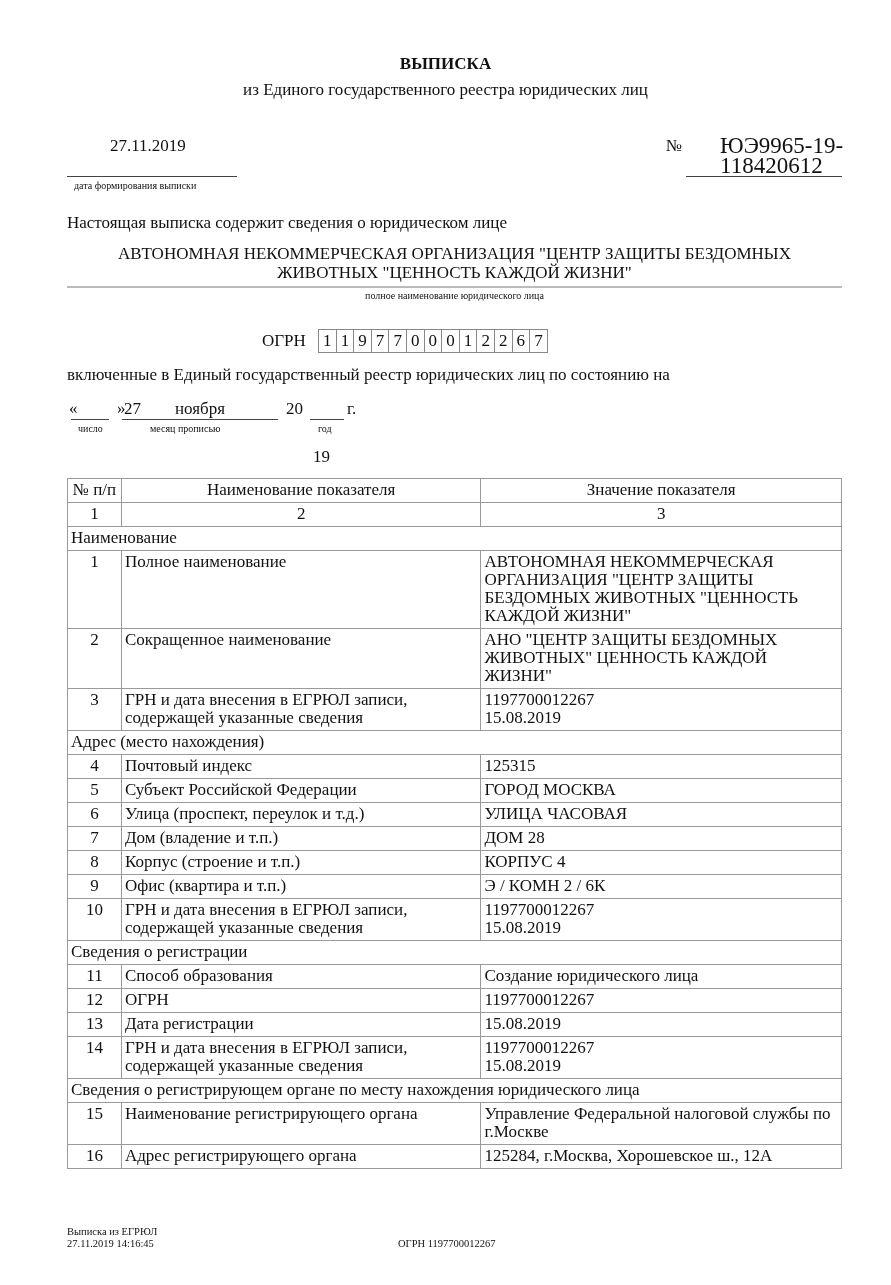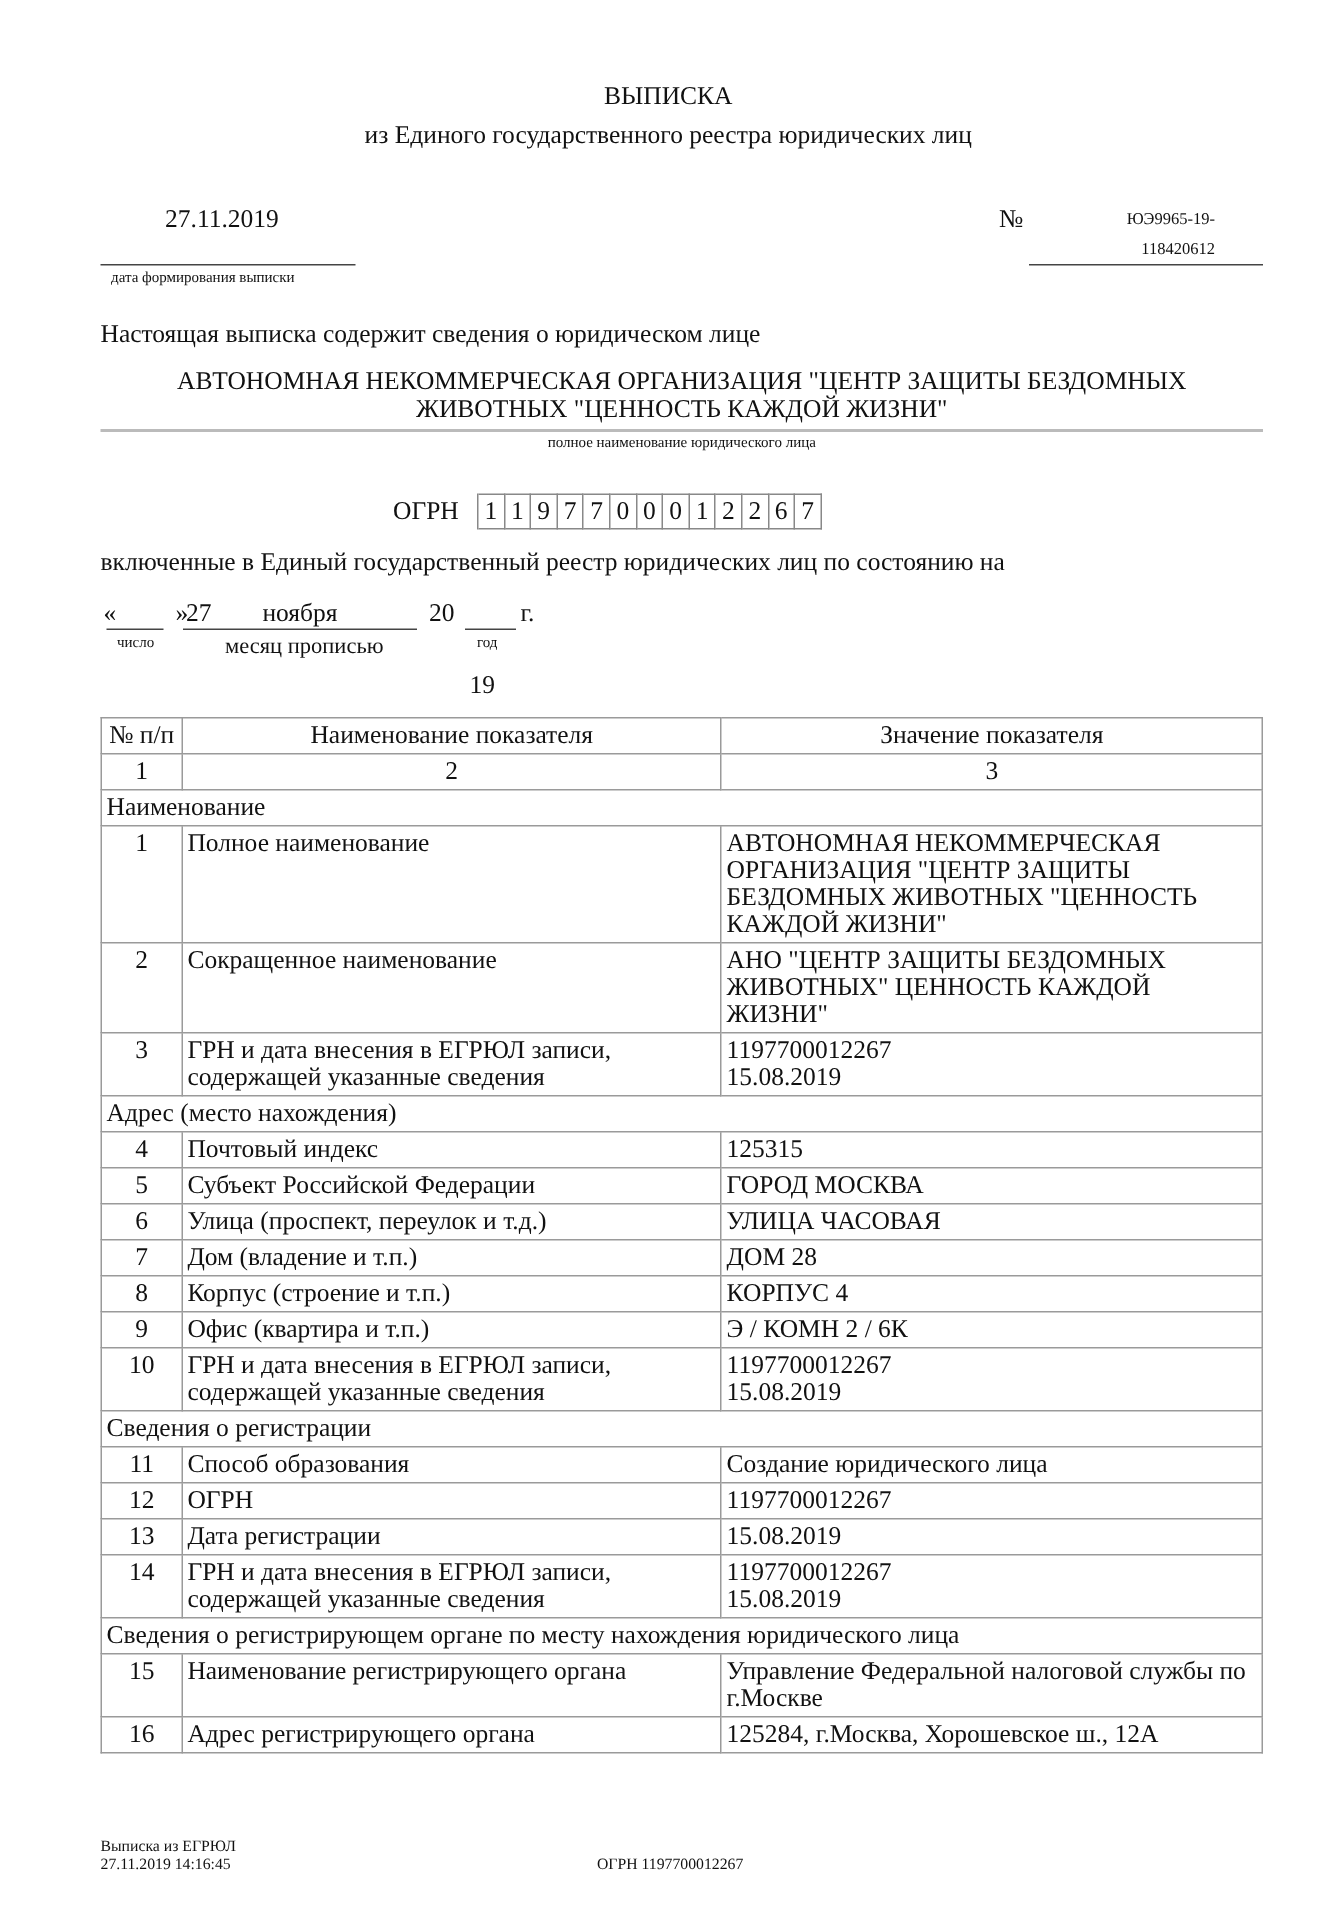"ВЫПИСКА" .title { font-weight: none -> bold }
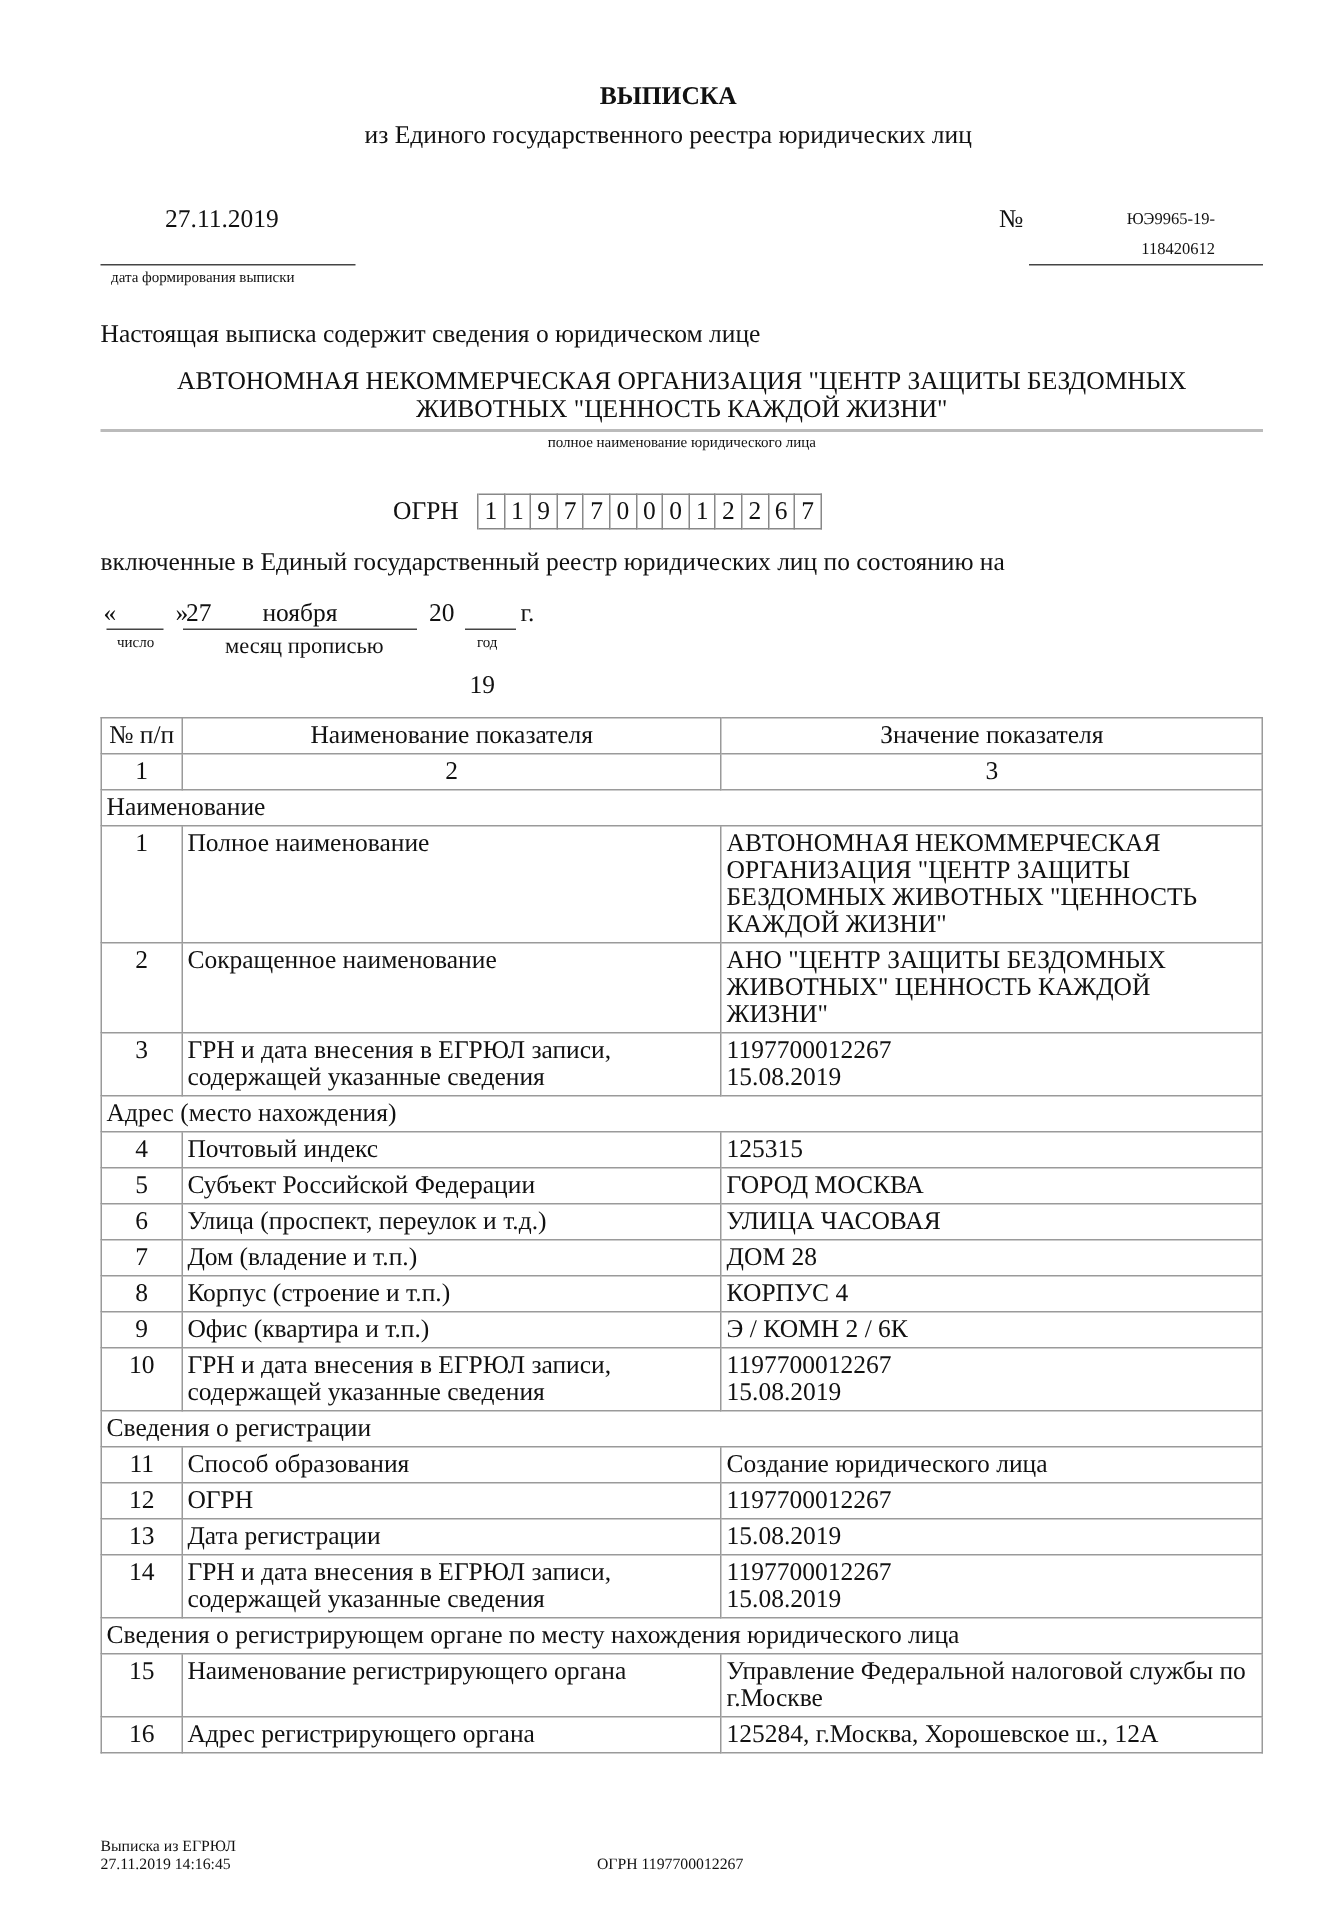"ЮЭ9965-19-" .num-value { font-size: 11px -> 23px; left: 660px -> 720px; text-align: right -> left }
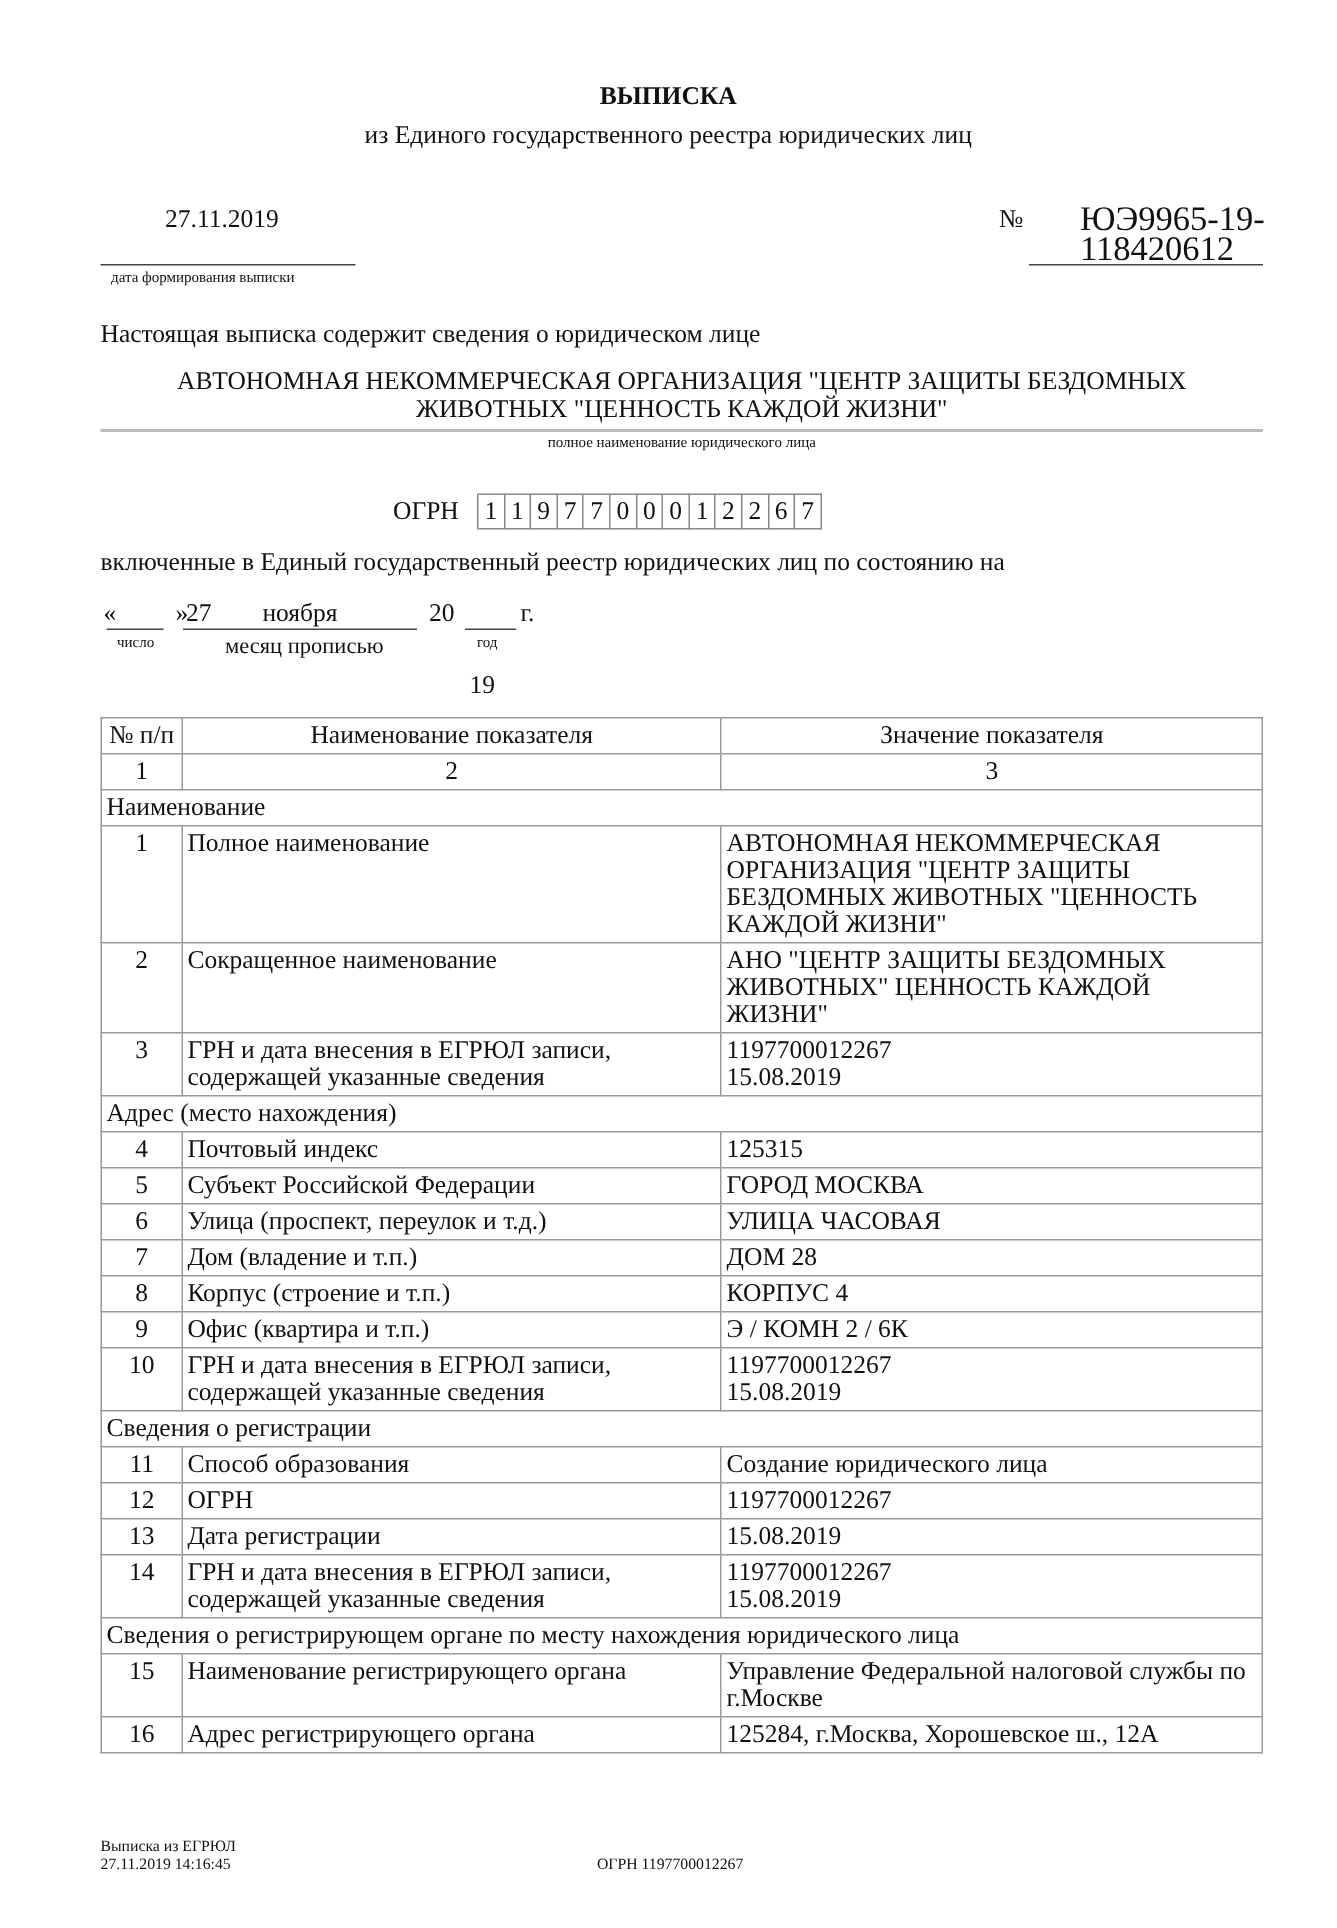"месяц прописью" .cap-month { font-size: 15px -> 10px }
